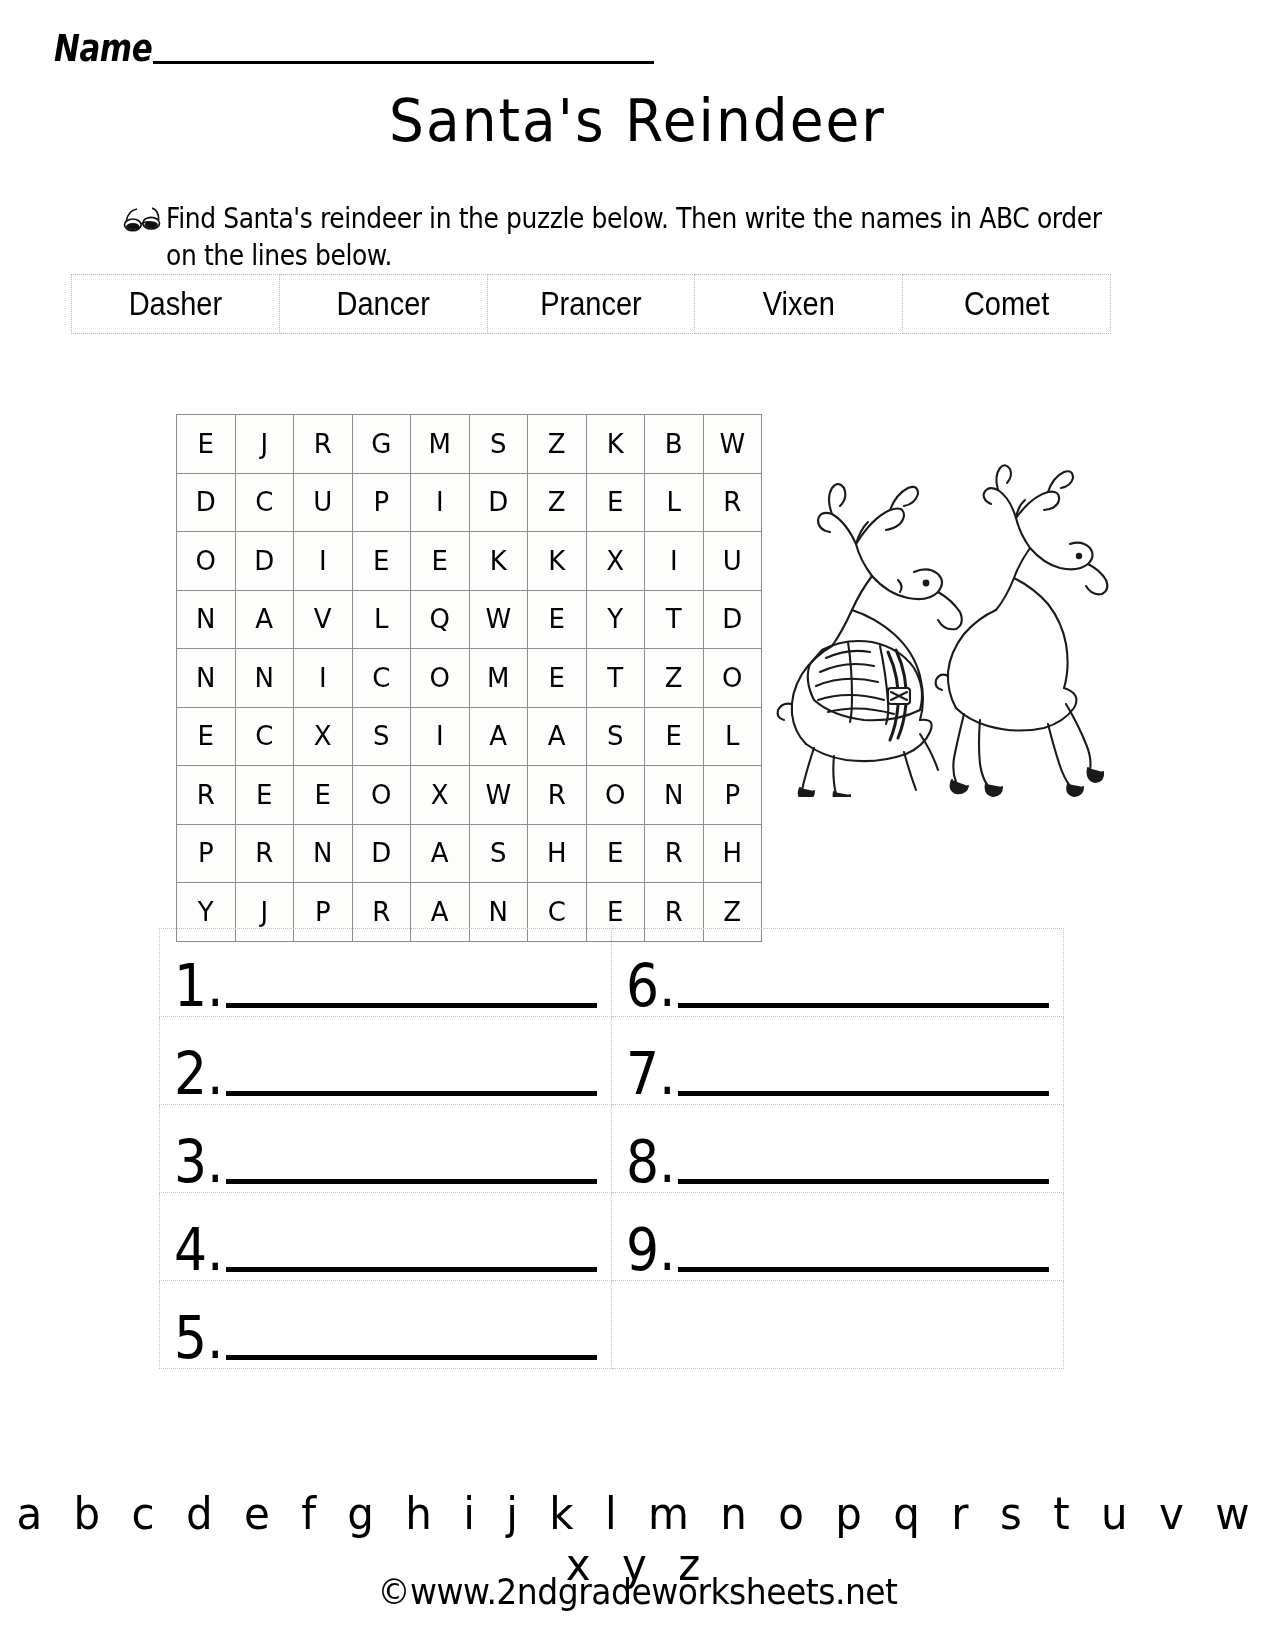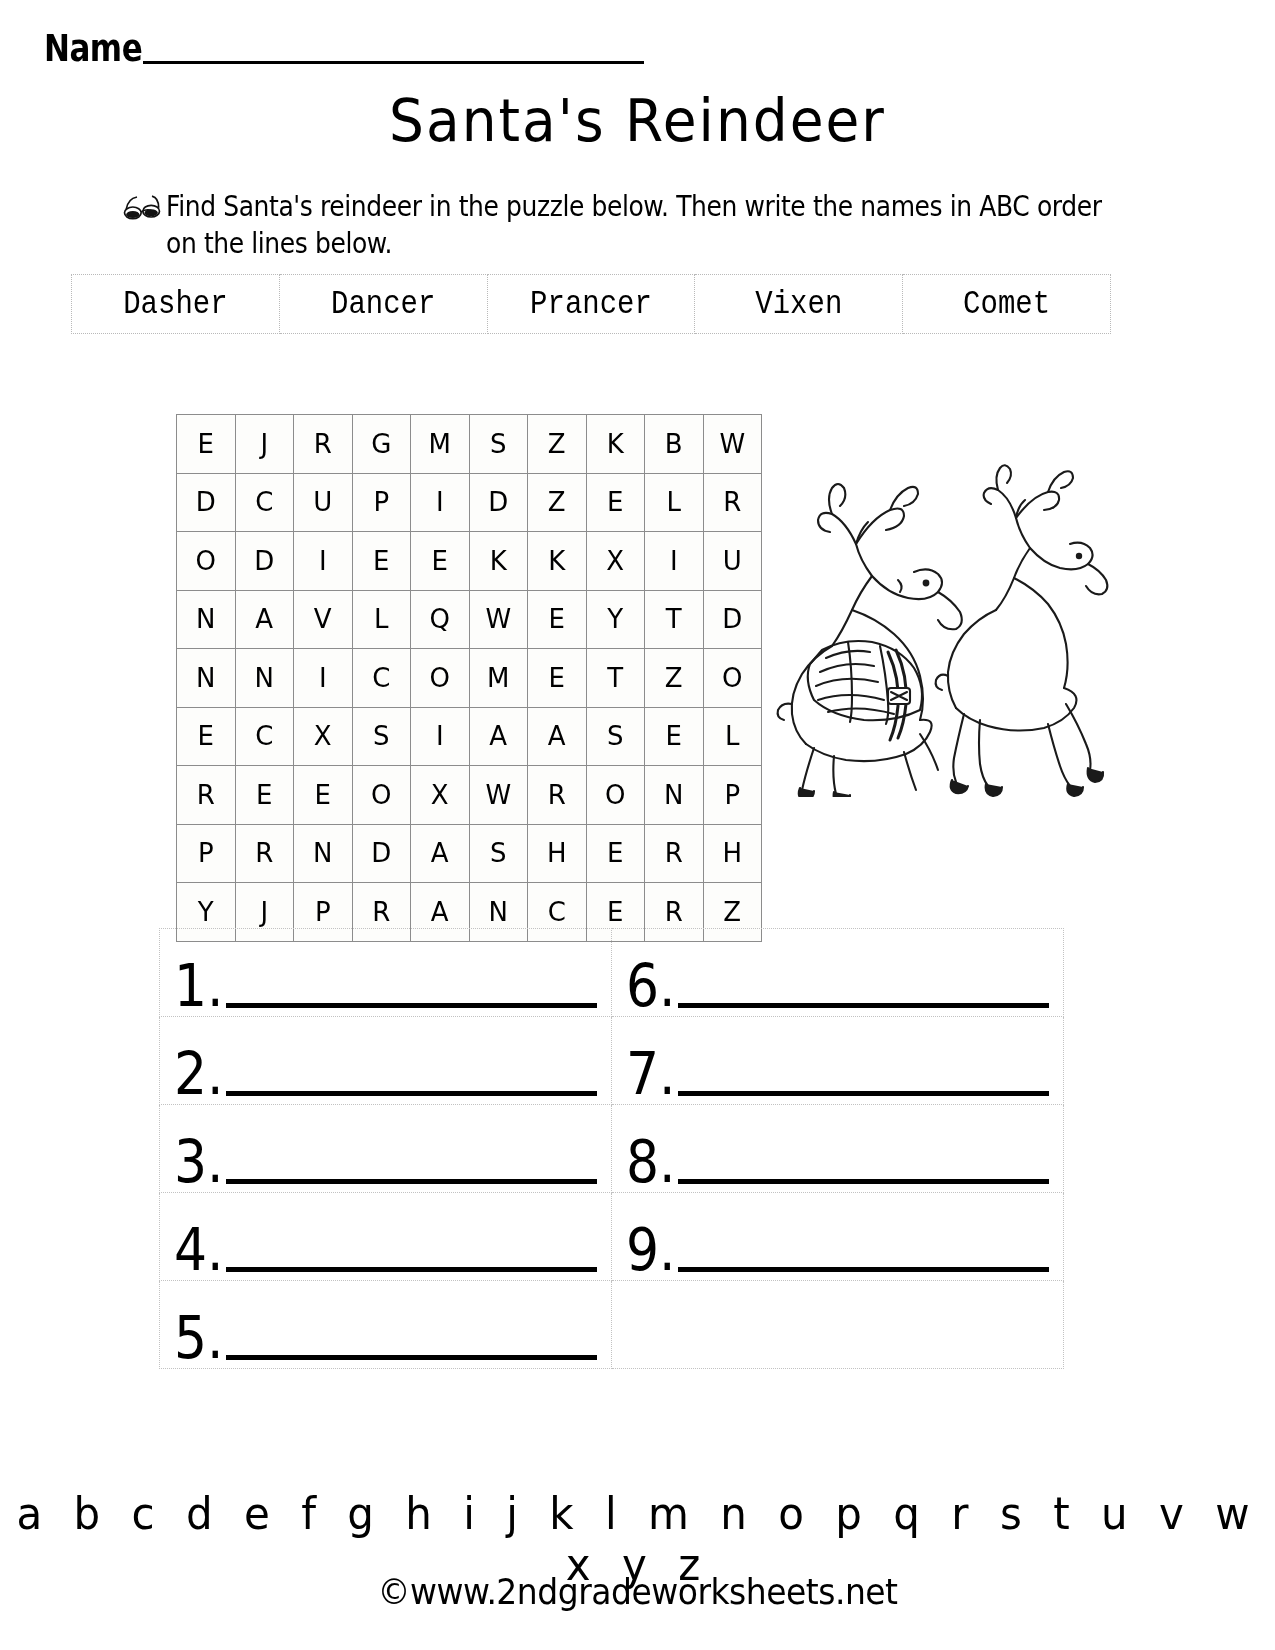"Name" #name-row { font-style: none -> italic; left: 44px -> 54px }
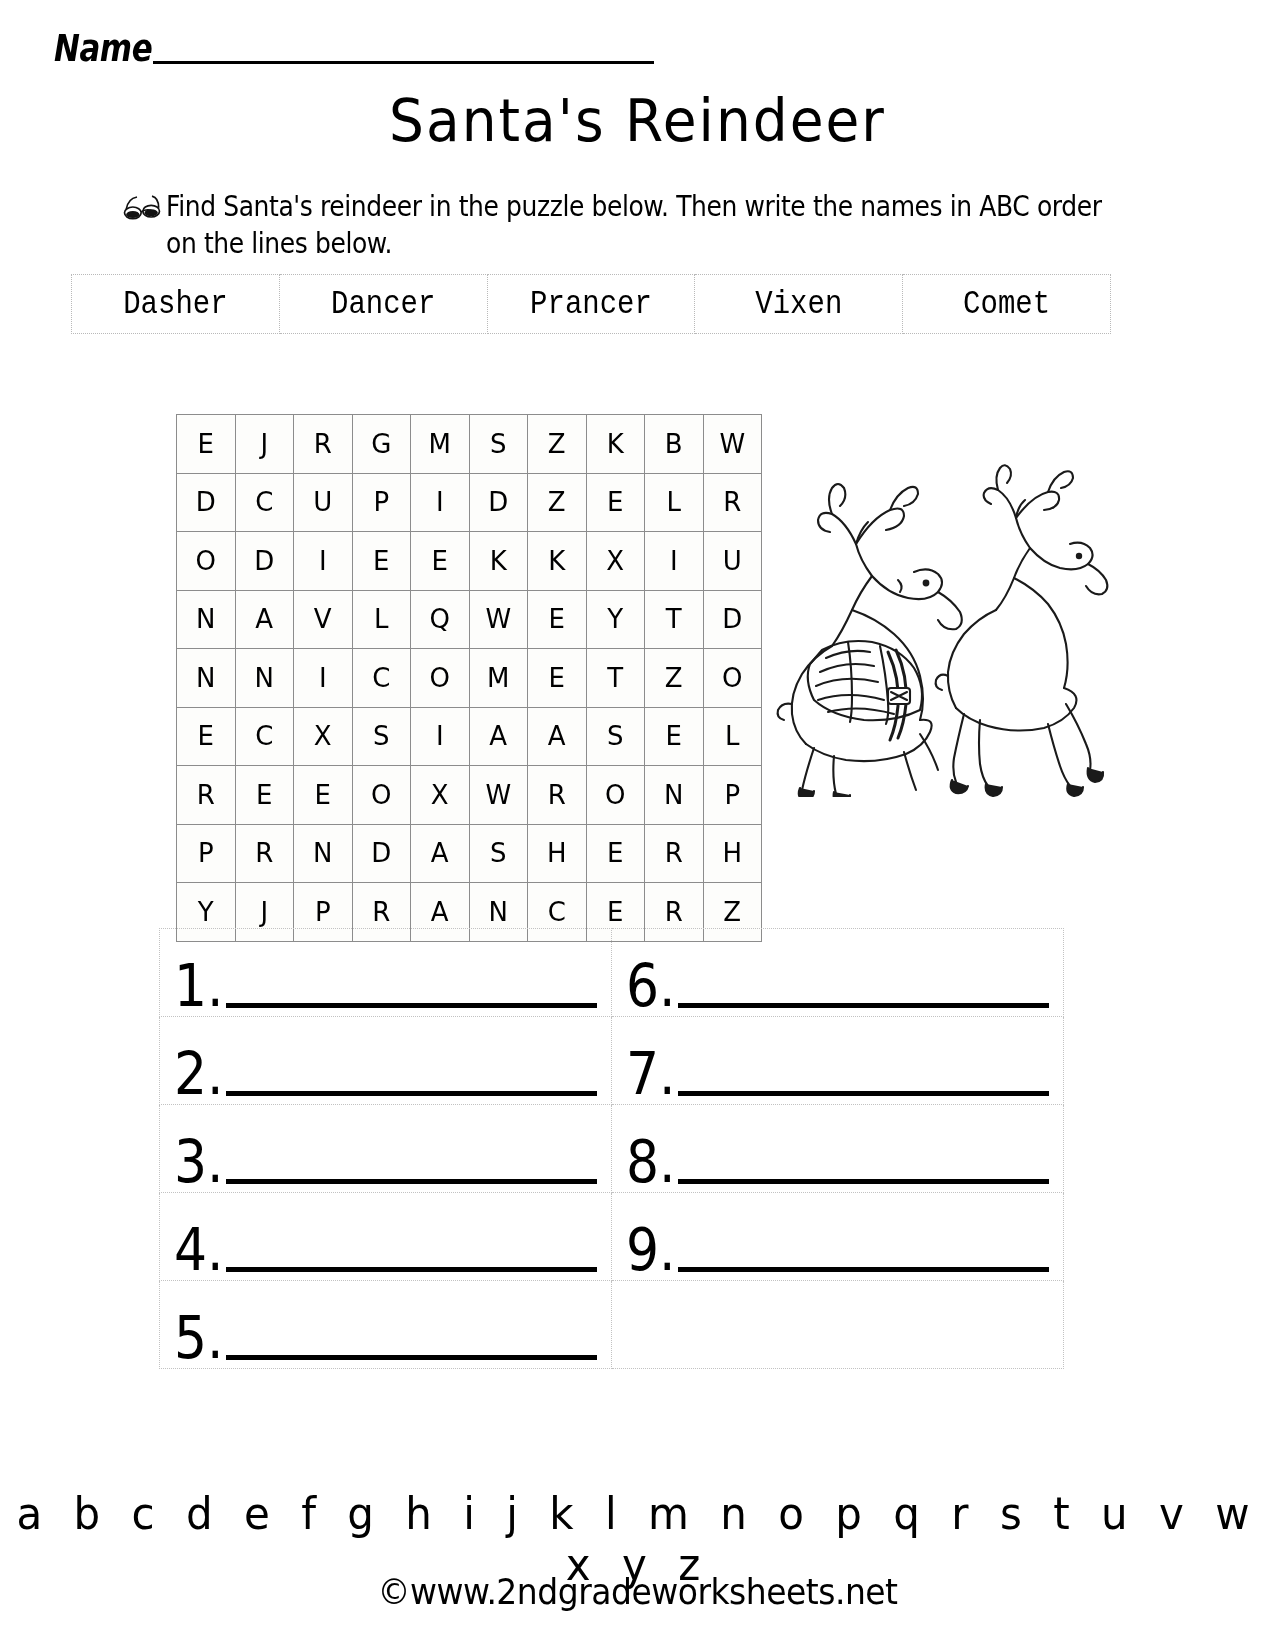"Find Santa's reindeer in the" #instructions { top: 188px -> 200px }
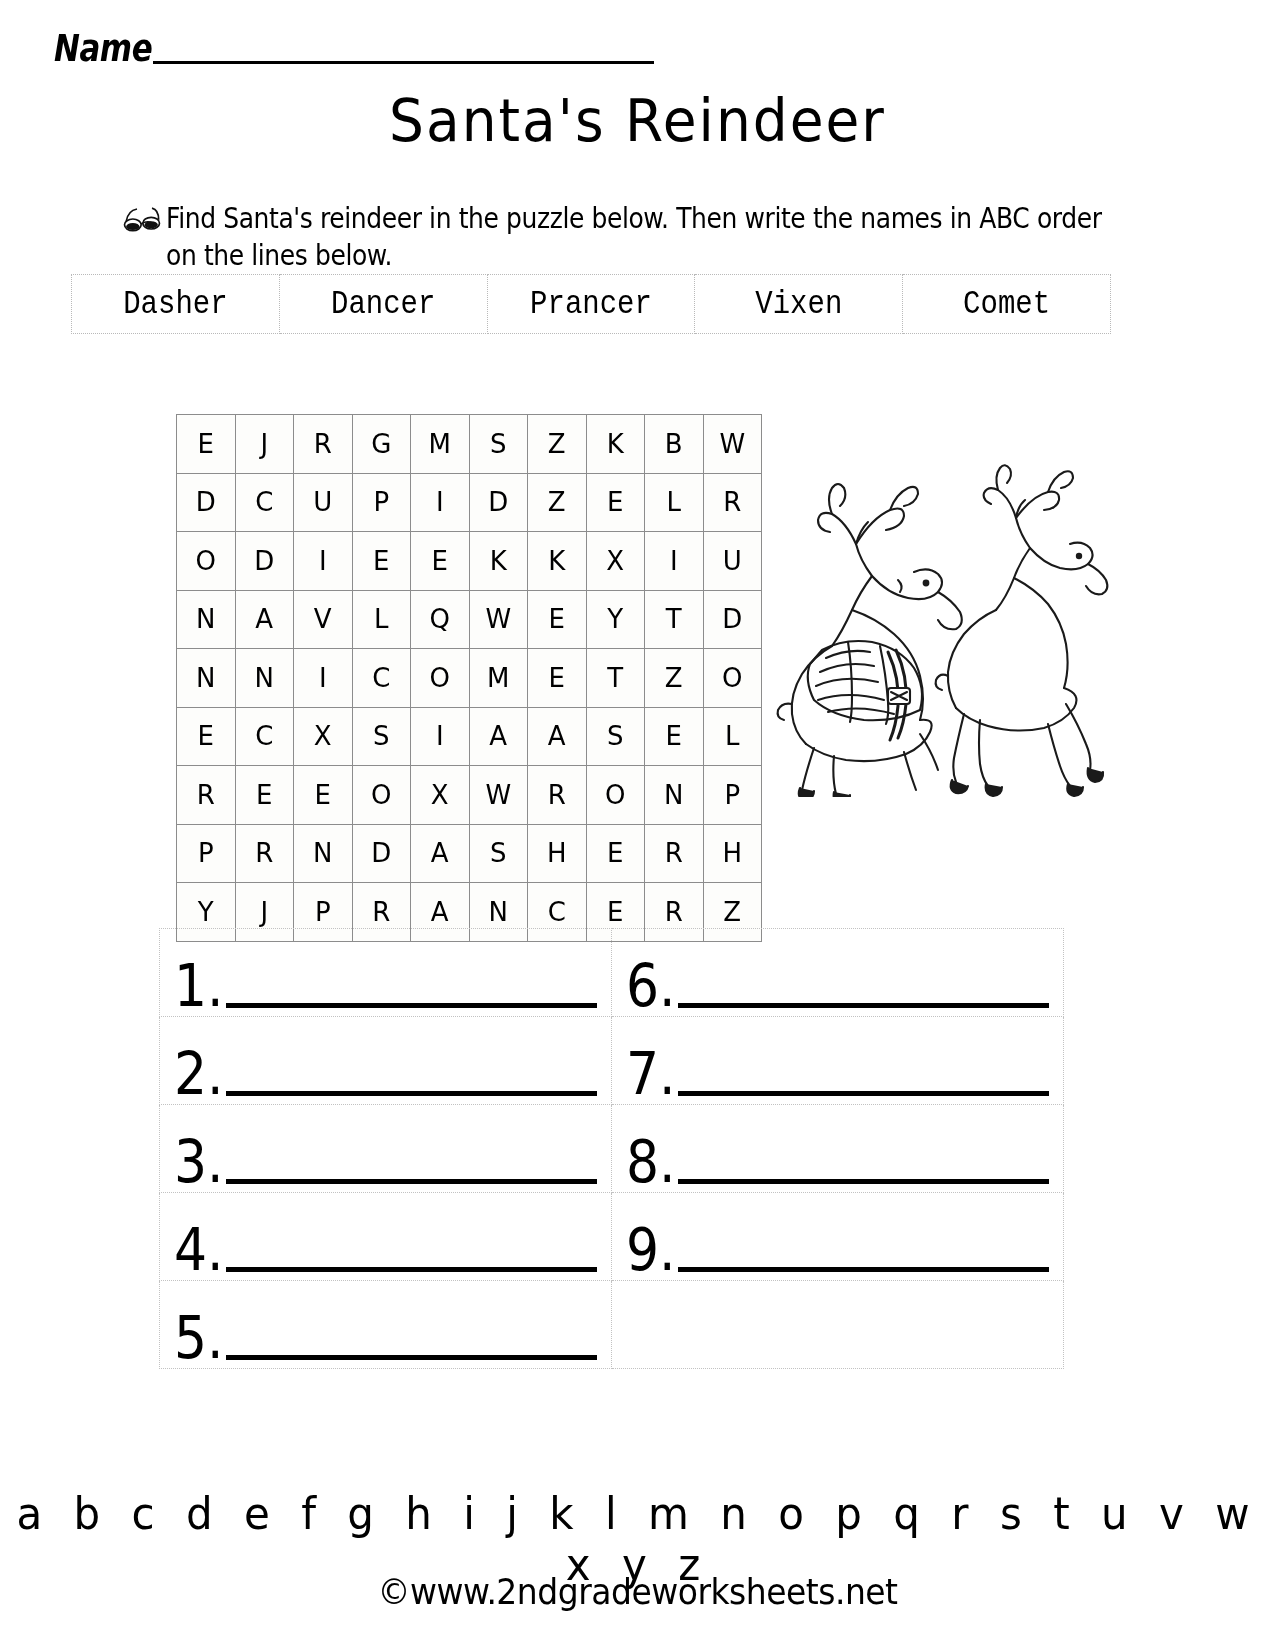"Dasher" #word-list td { font-family: Liberation Mono, monospace -> Liberation Sans, sans-serif }
